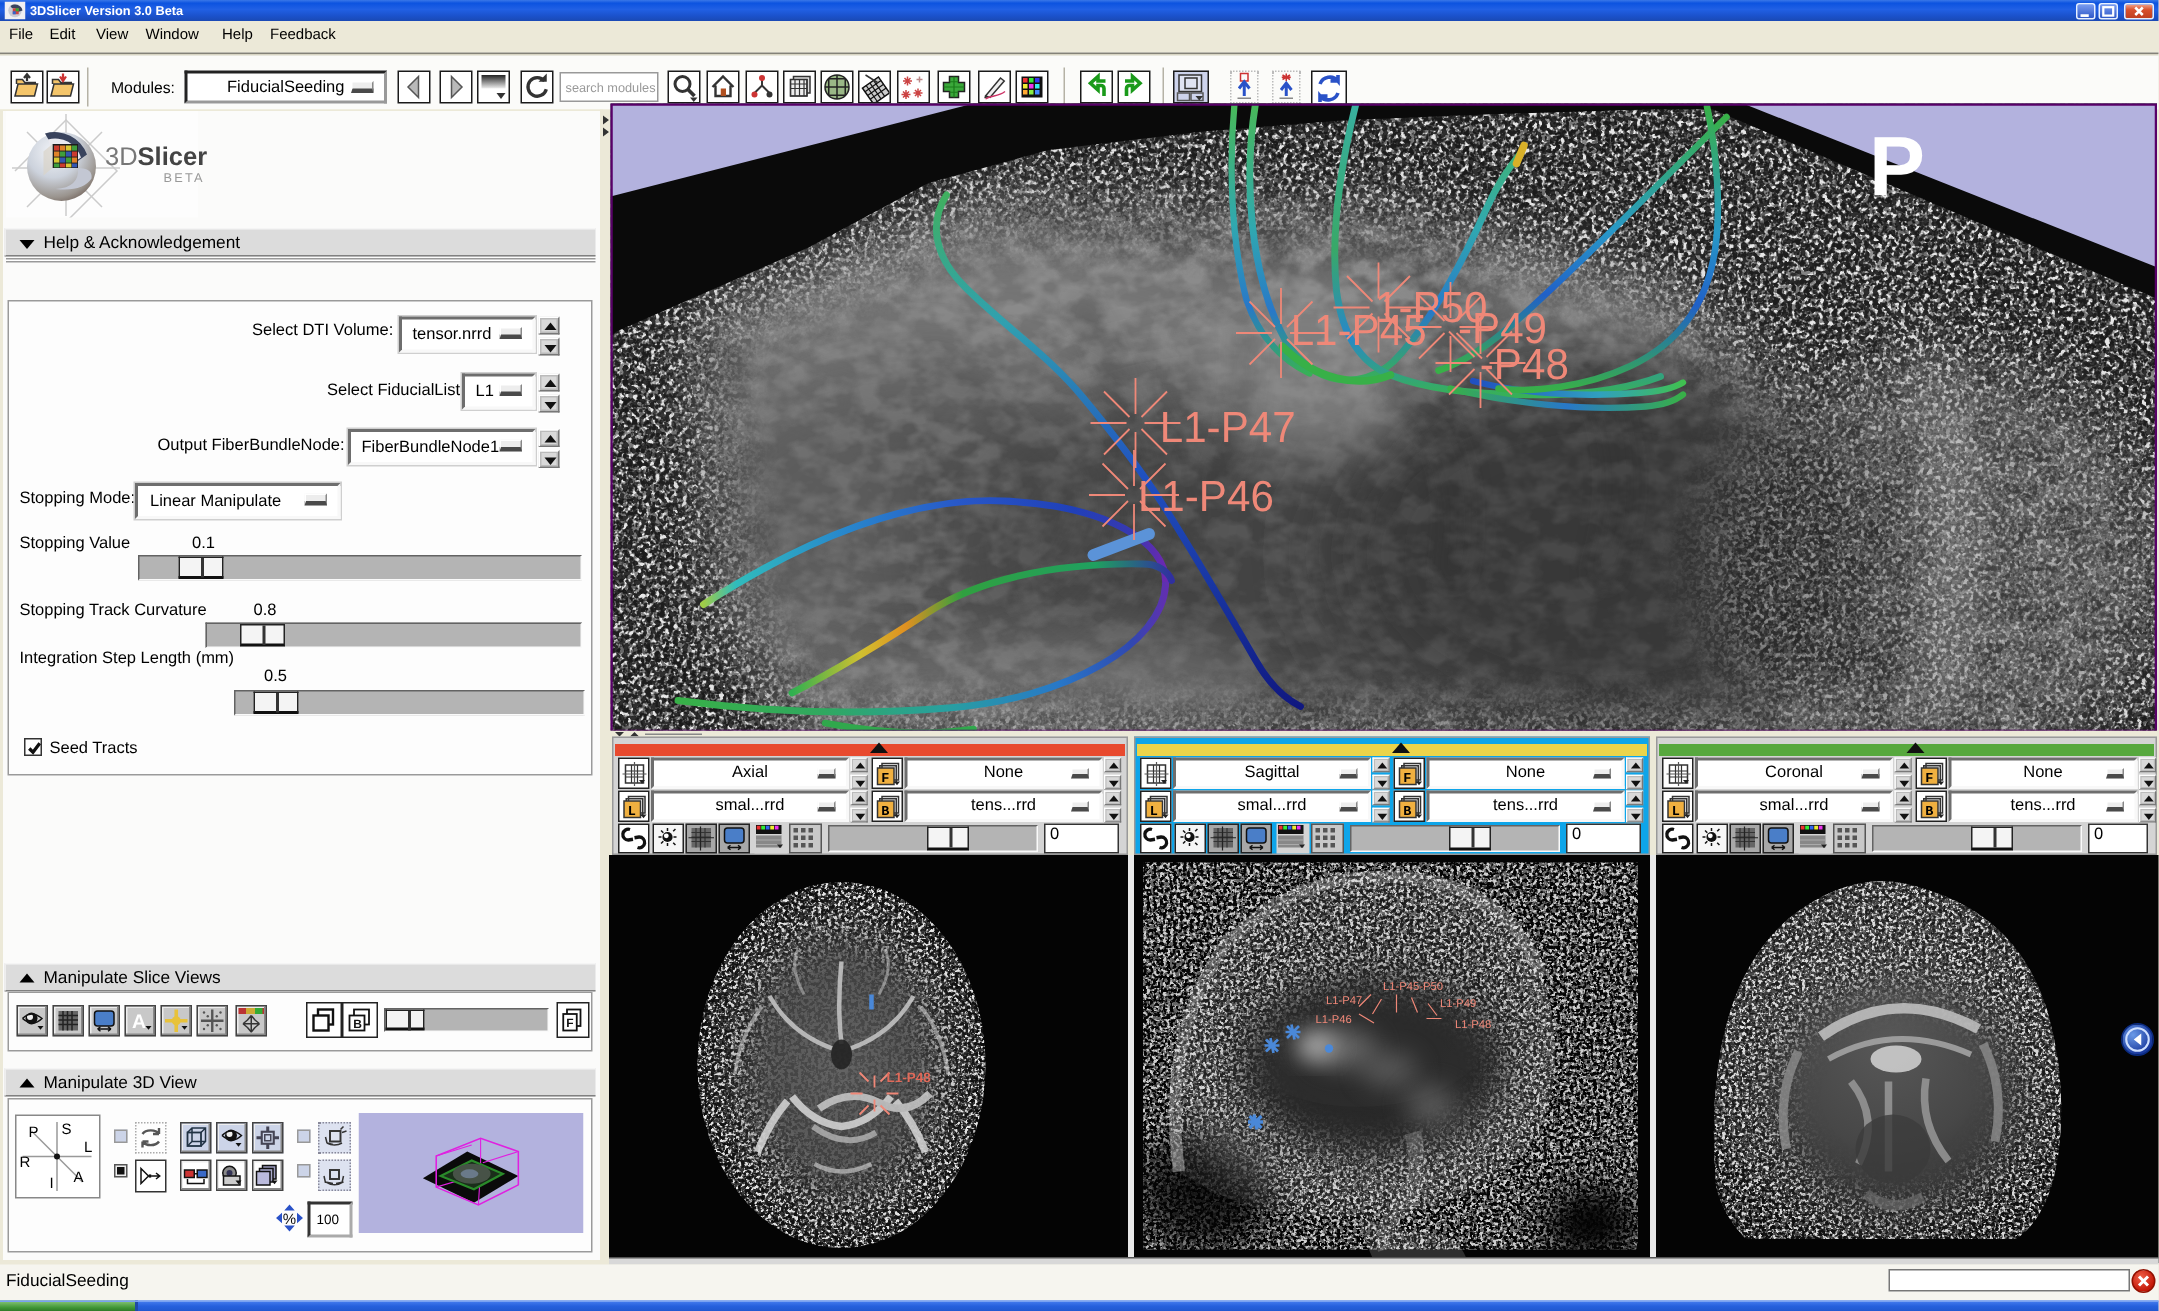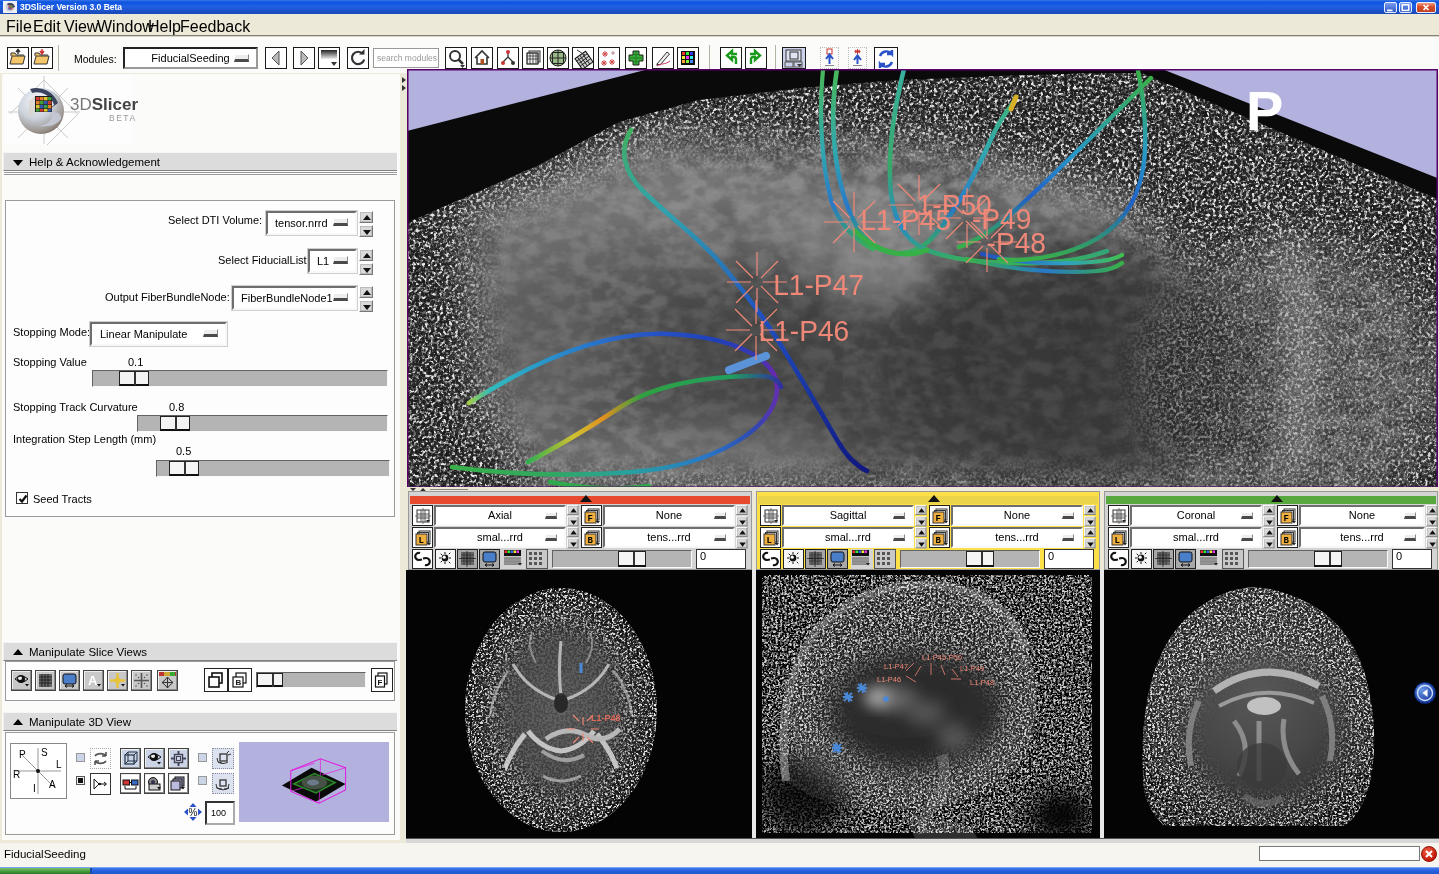"File" #menubar { font-size: 16px -> 10px }
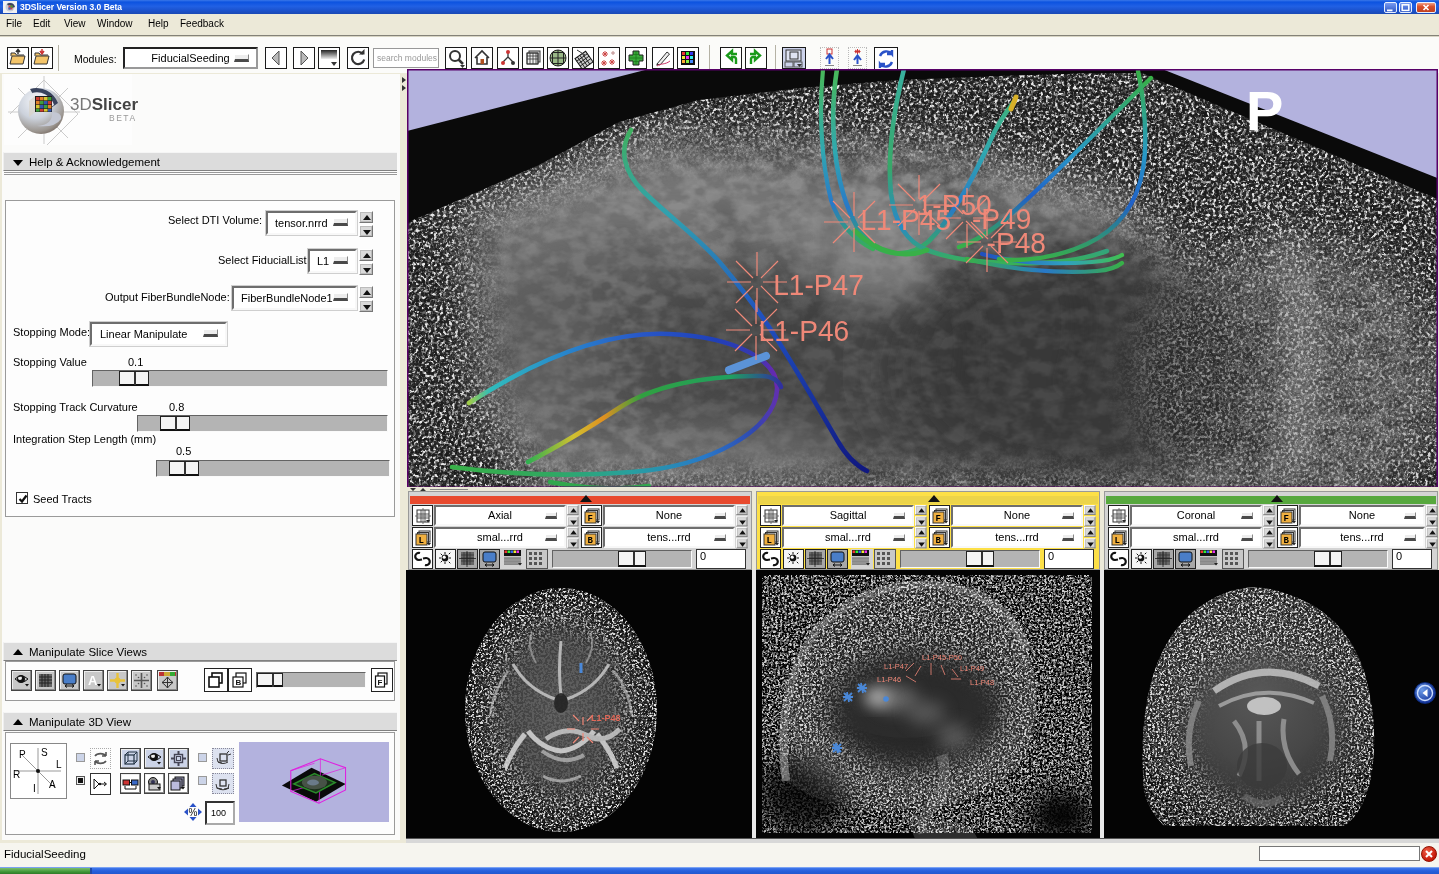"Sagittal" div { background: #fde047 -> #0ea5e9 }
